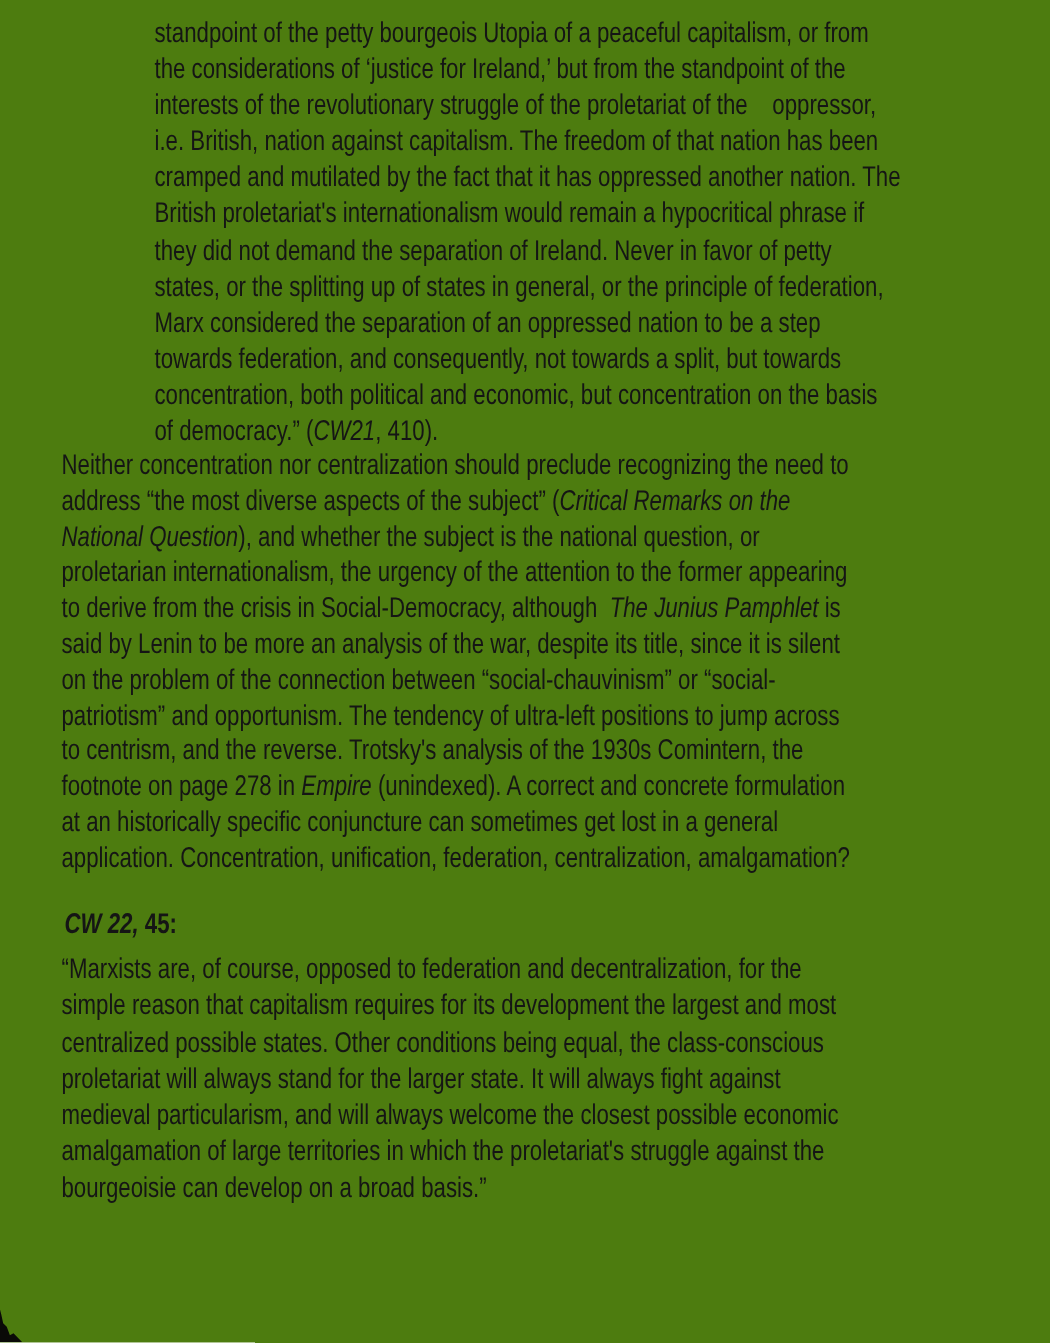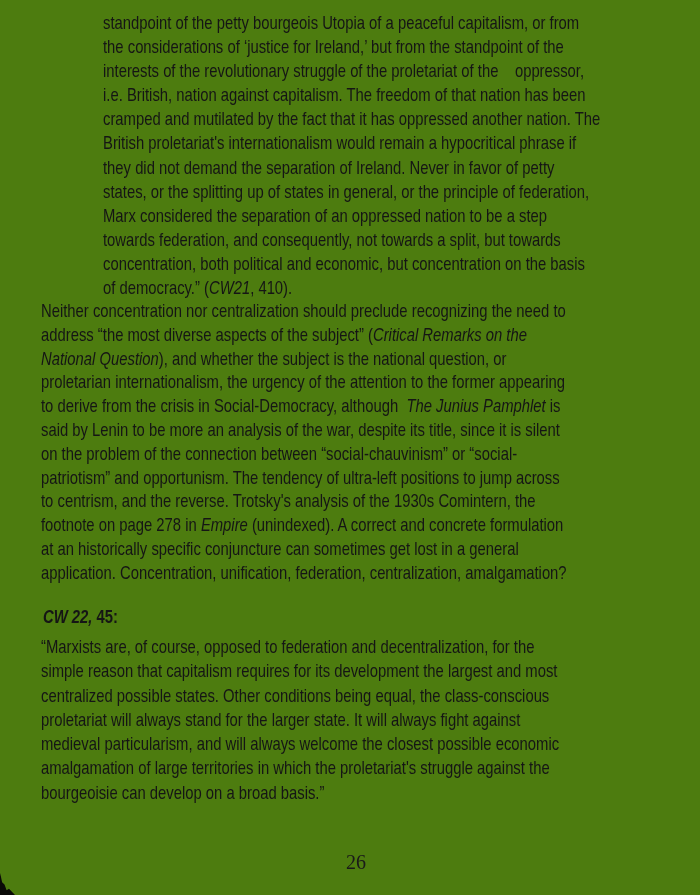"26" div.pagenum { html: <div>26</div> -> none }
